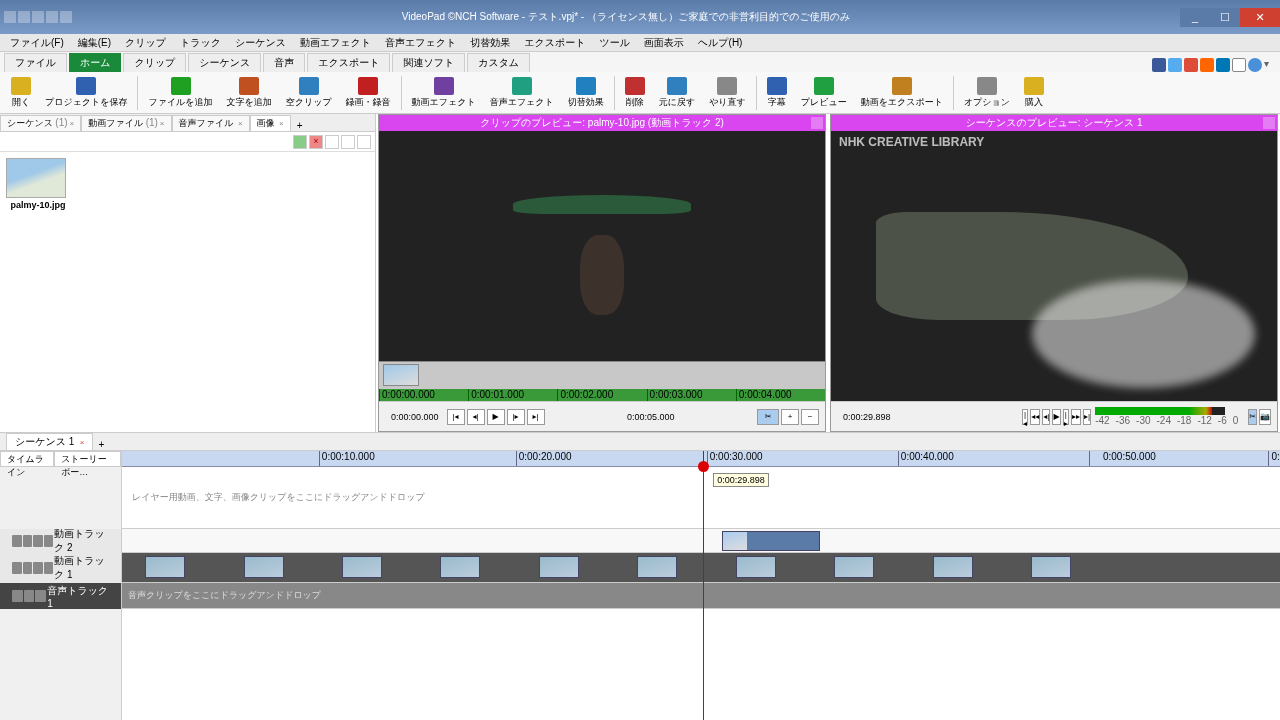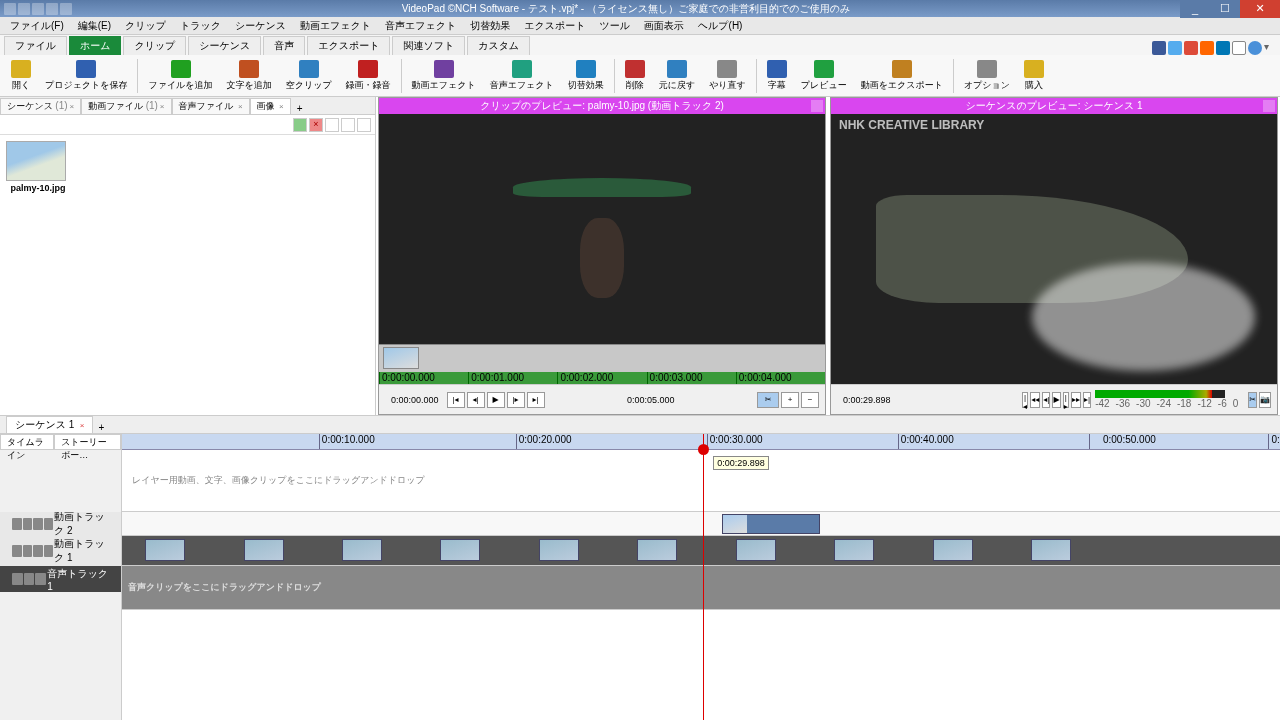"VideoPad ©NCH Software - テスト.vpj*" .titlebar { height: 17px -> 34px }
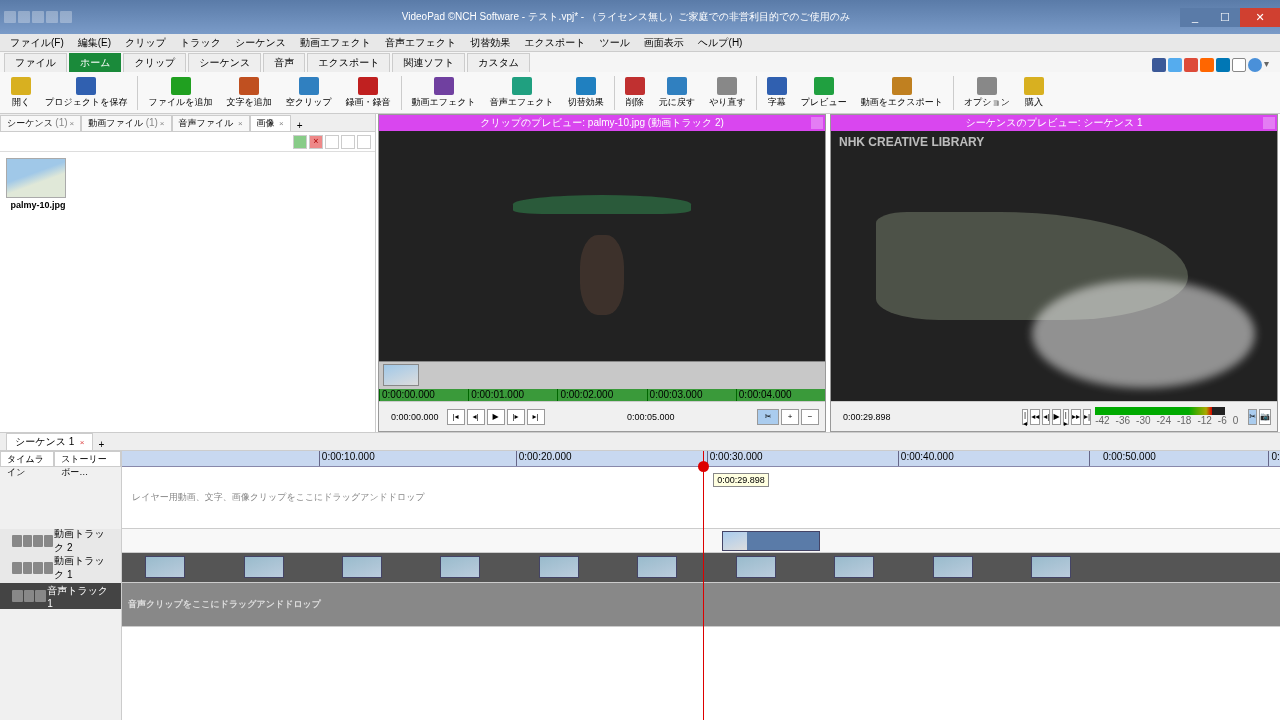"音声クリップをここにドラッグアンドドロップ" .at1 { font-weight: bold -> none; height: 44px -> 26px }
